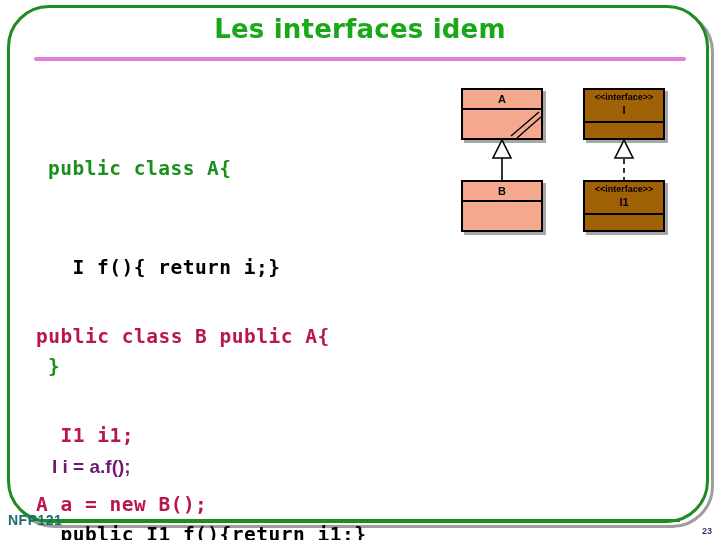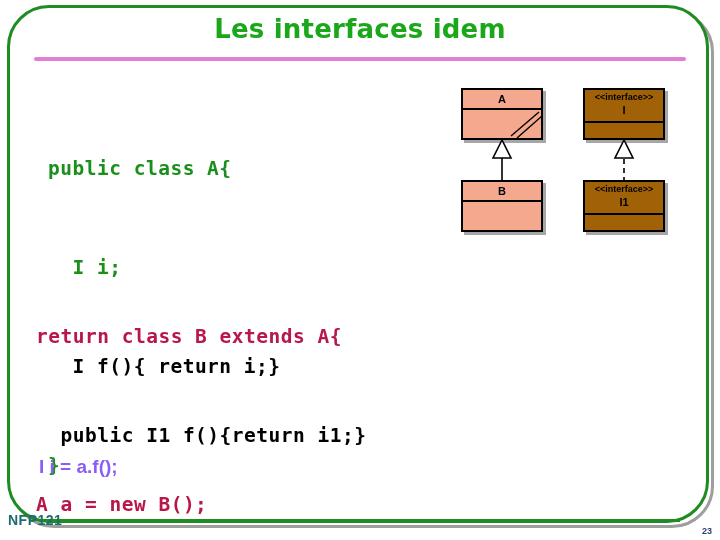"I i;" div.c-green { html: <div> I i;</div> -> none }
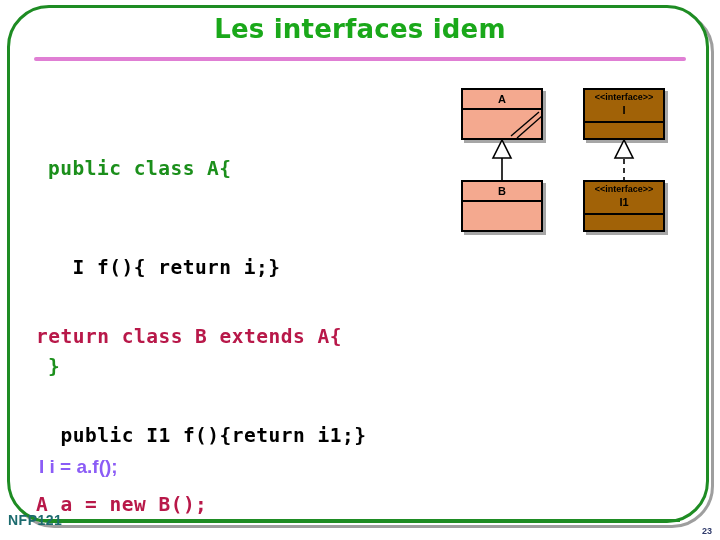"return class B extends A{" div.c-red { text: return class B extends -> public class B public }
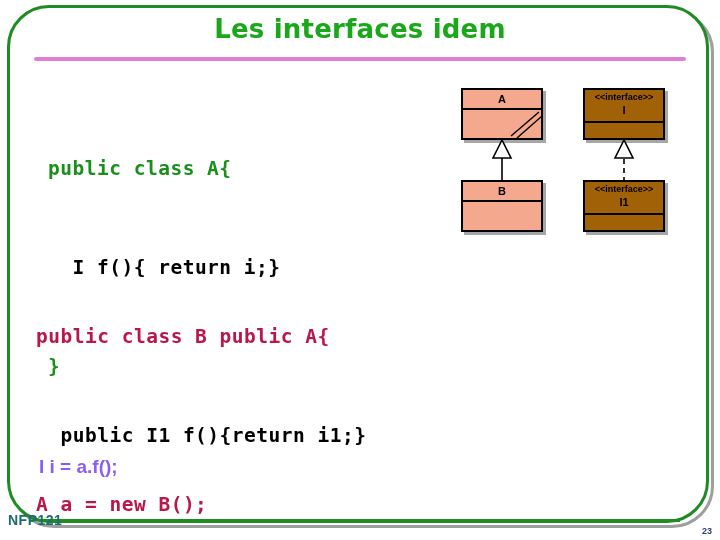"I1 i1;" div.c-red { html: none -> <div> I1 i1;</div> }
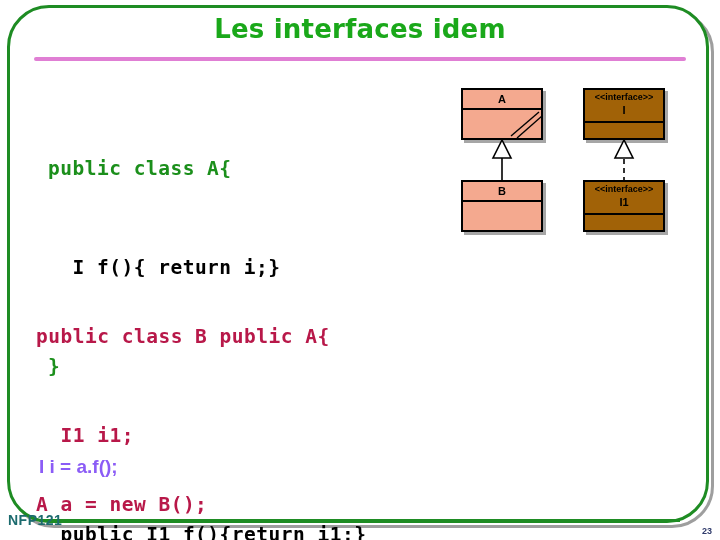"I i = a.f();" #stmt-call { color: #8b5cf6 -> #701a75; left: 39px -> 52px }
